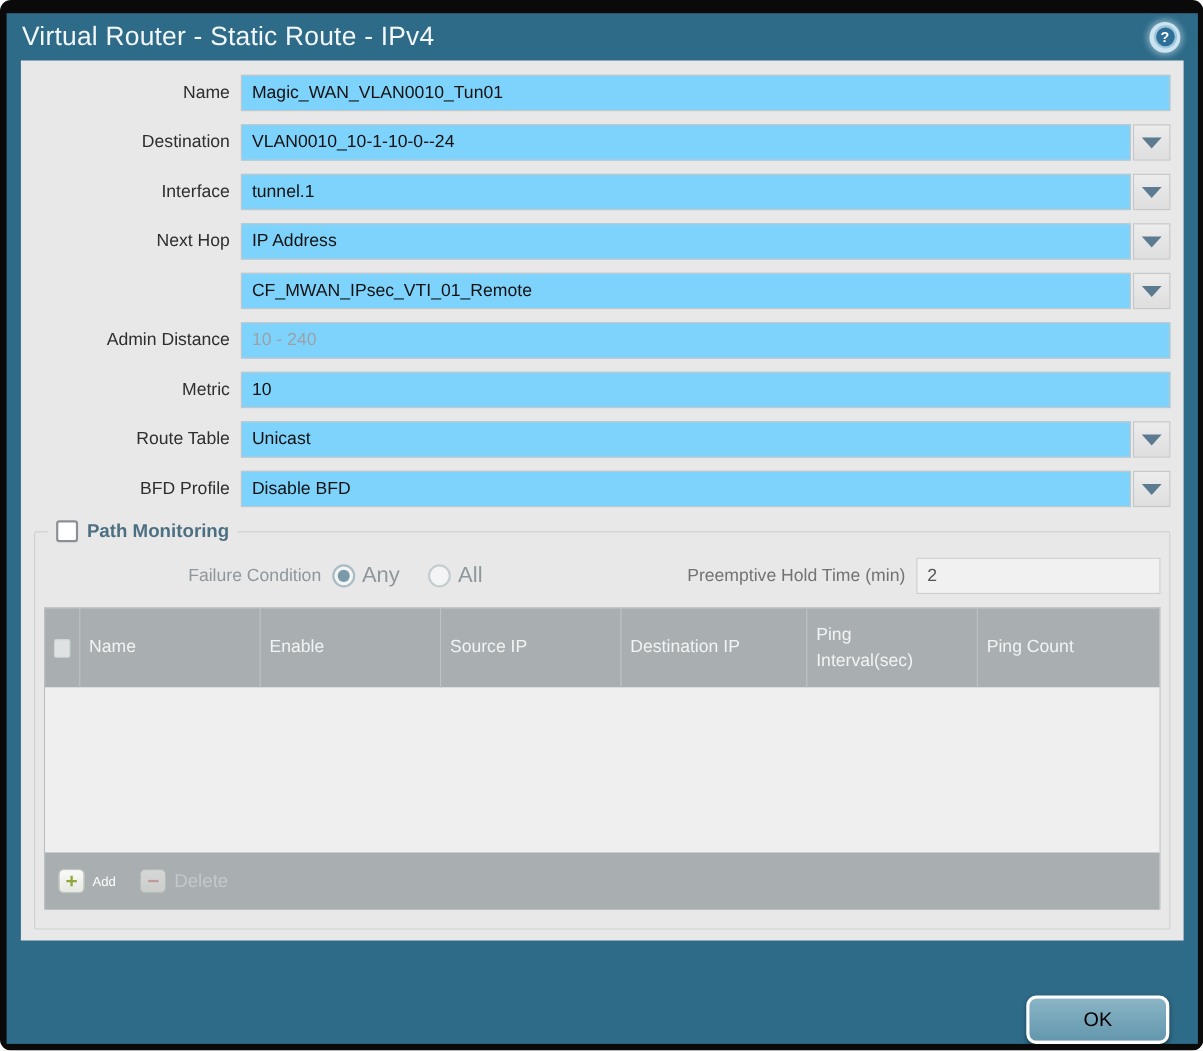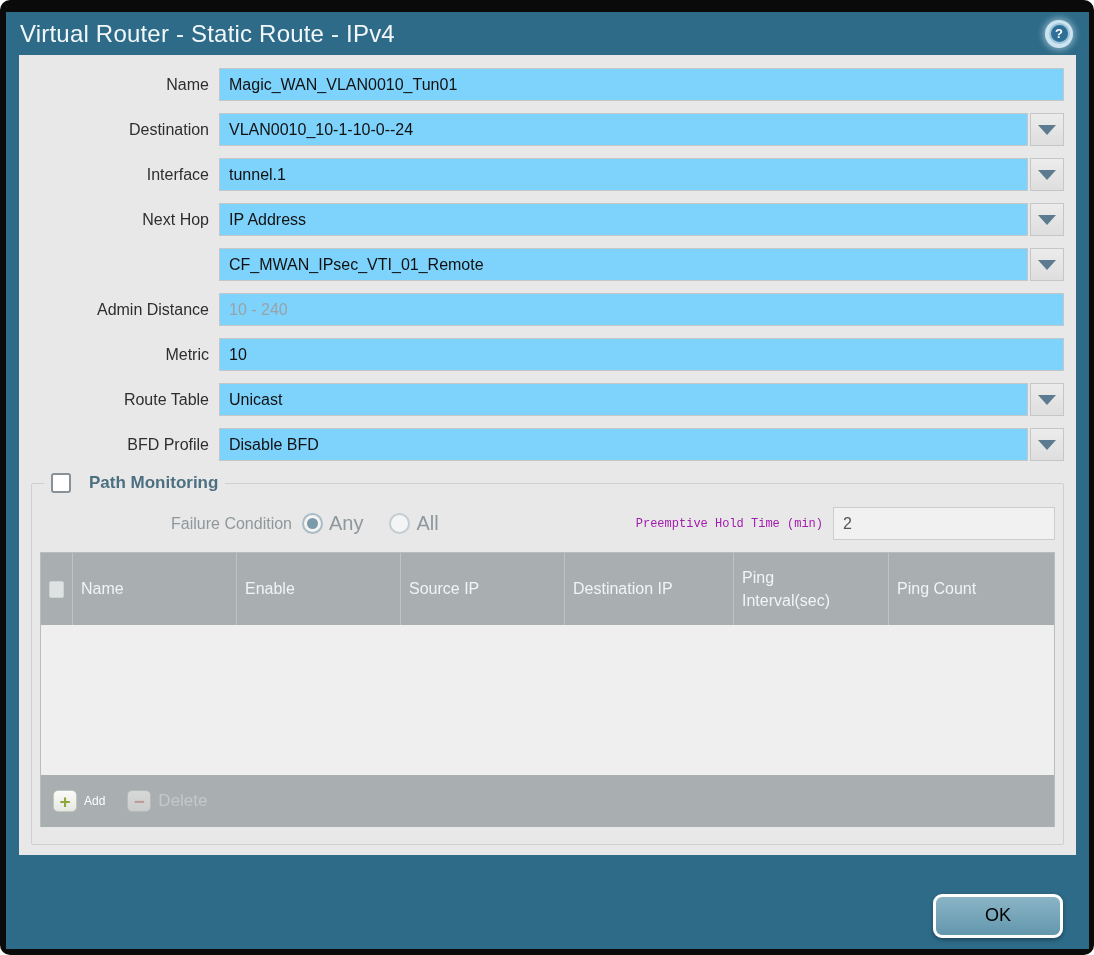"Path Monitoring" legend.pm-legend { gap: 18px -> 8px }
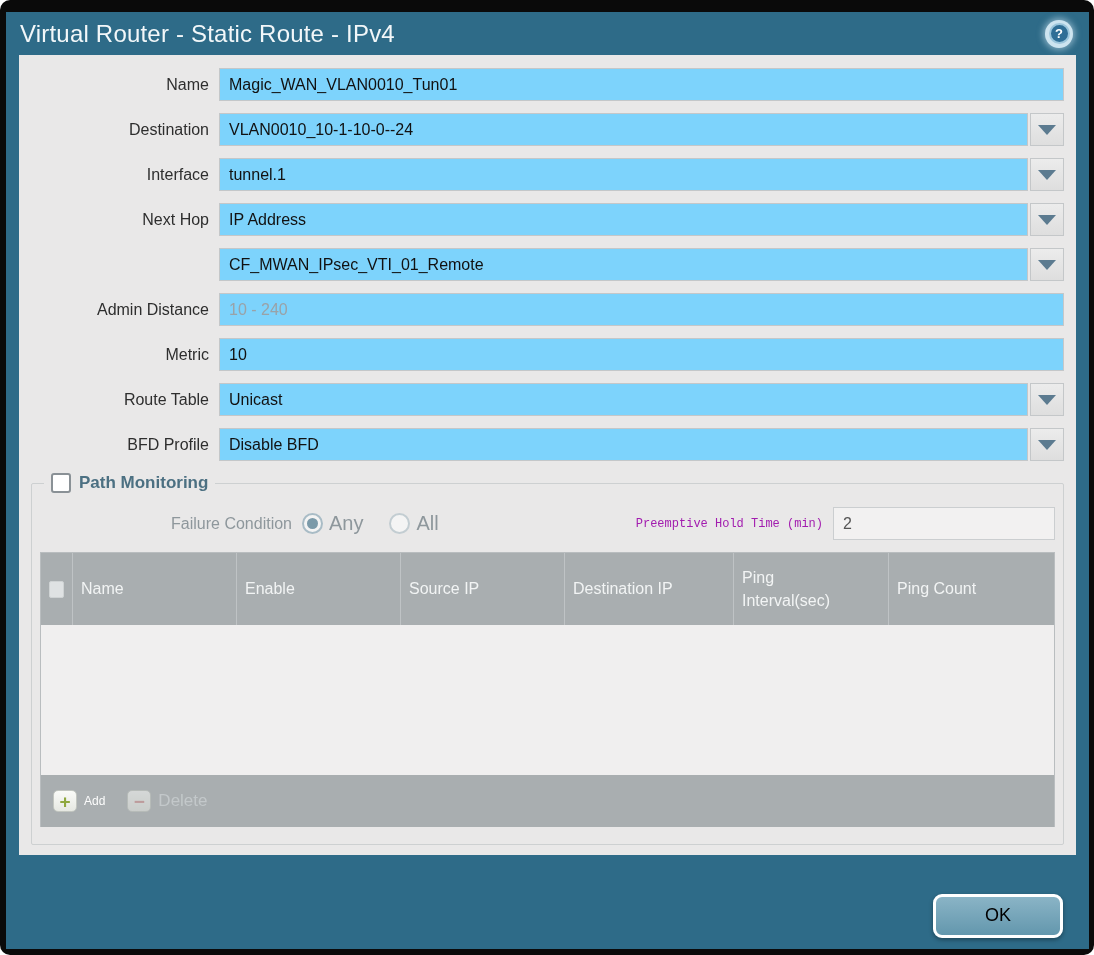"Preemptive Hold Time (min)" .pht-label { color: #a21caf -> #737373; font-family: Liberation Mono, monospace -> none; font-size: 12px -> 16px }
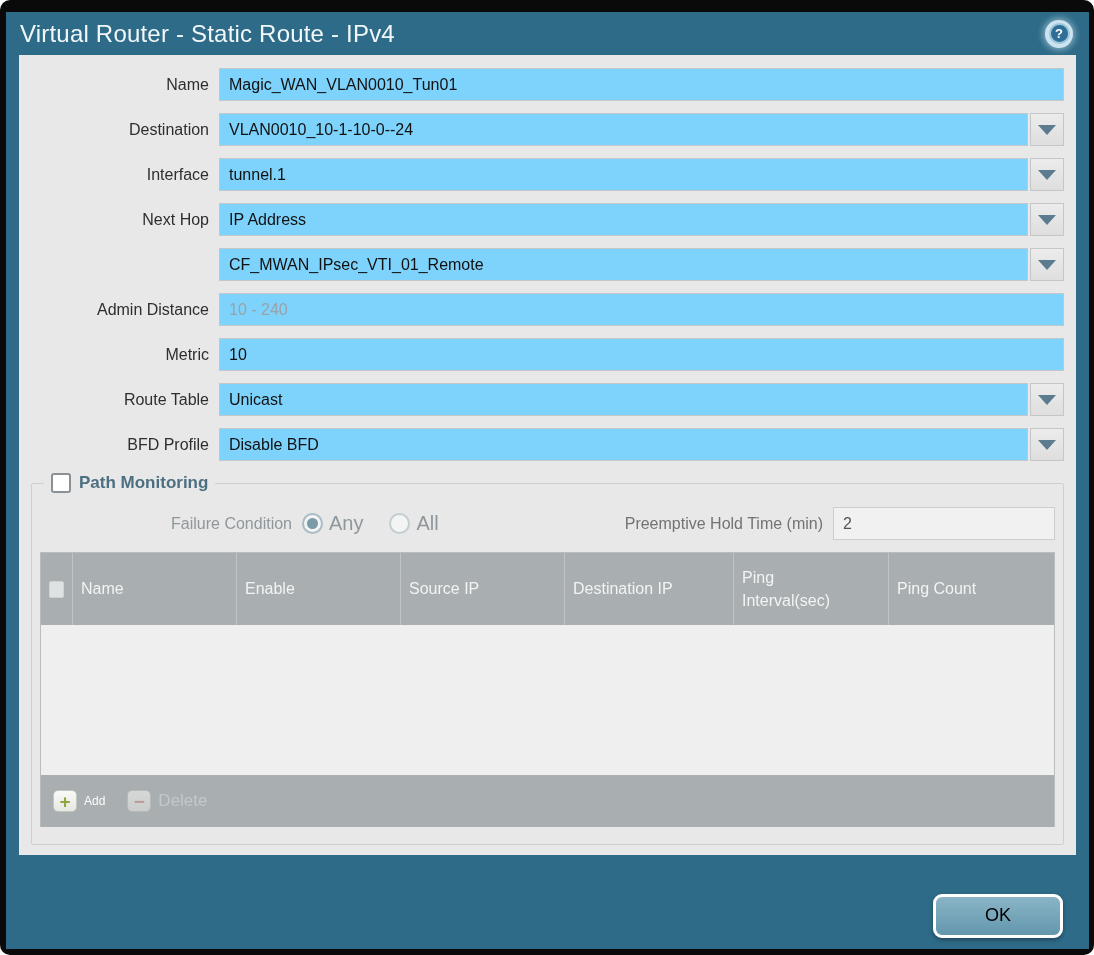"OK" .dlg-footer { align-items: center -> flex-end }
